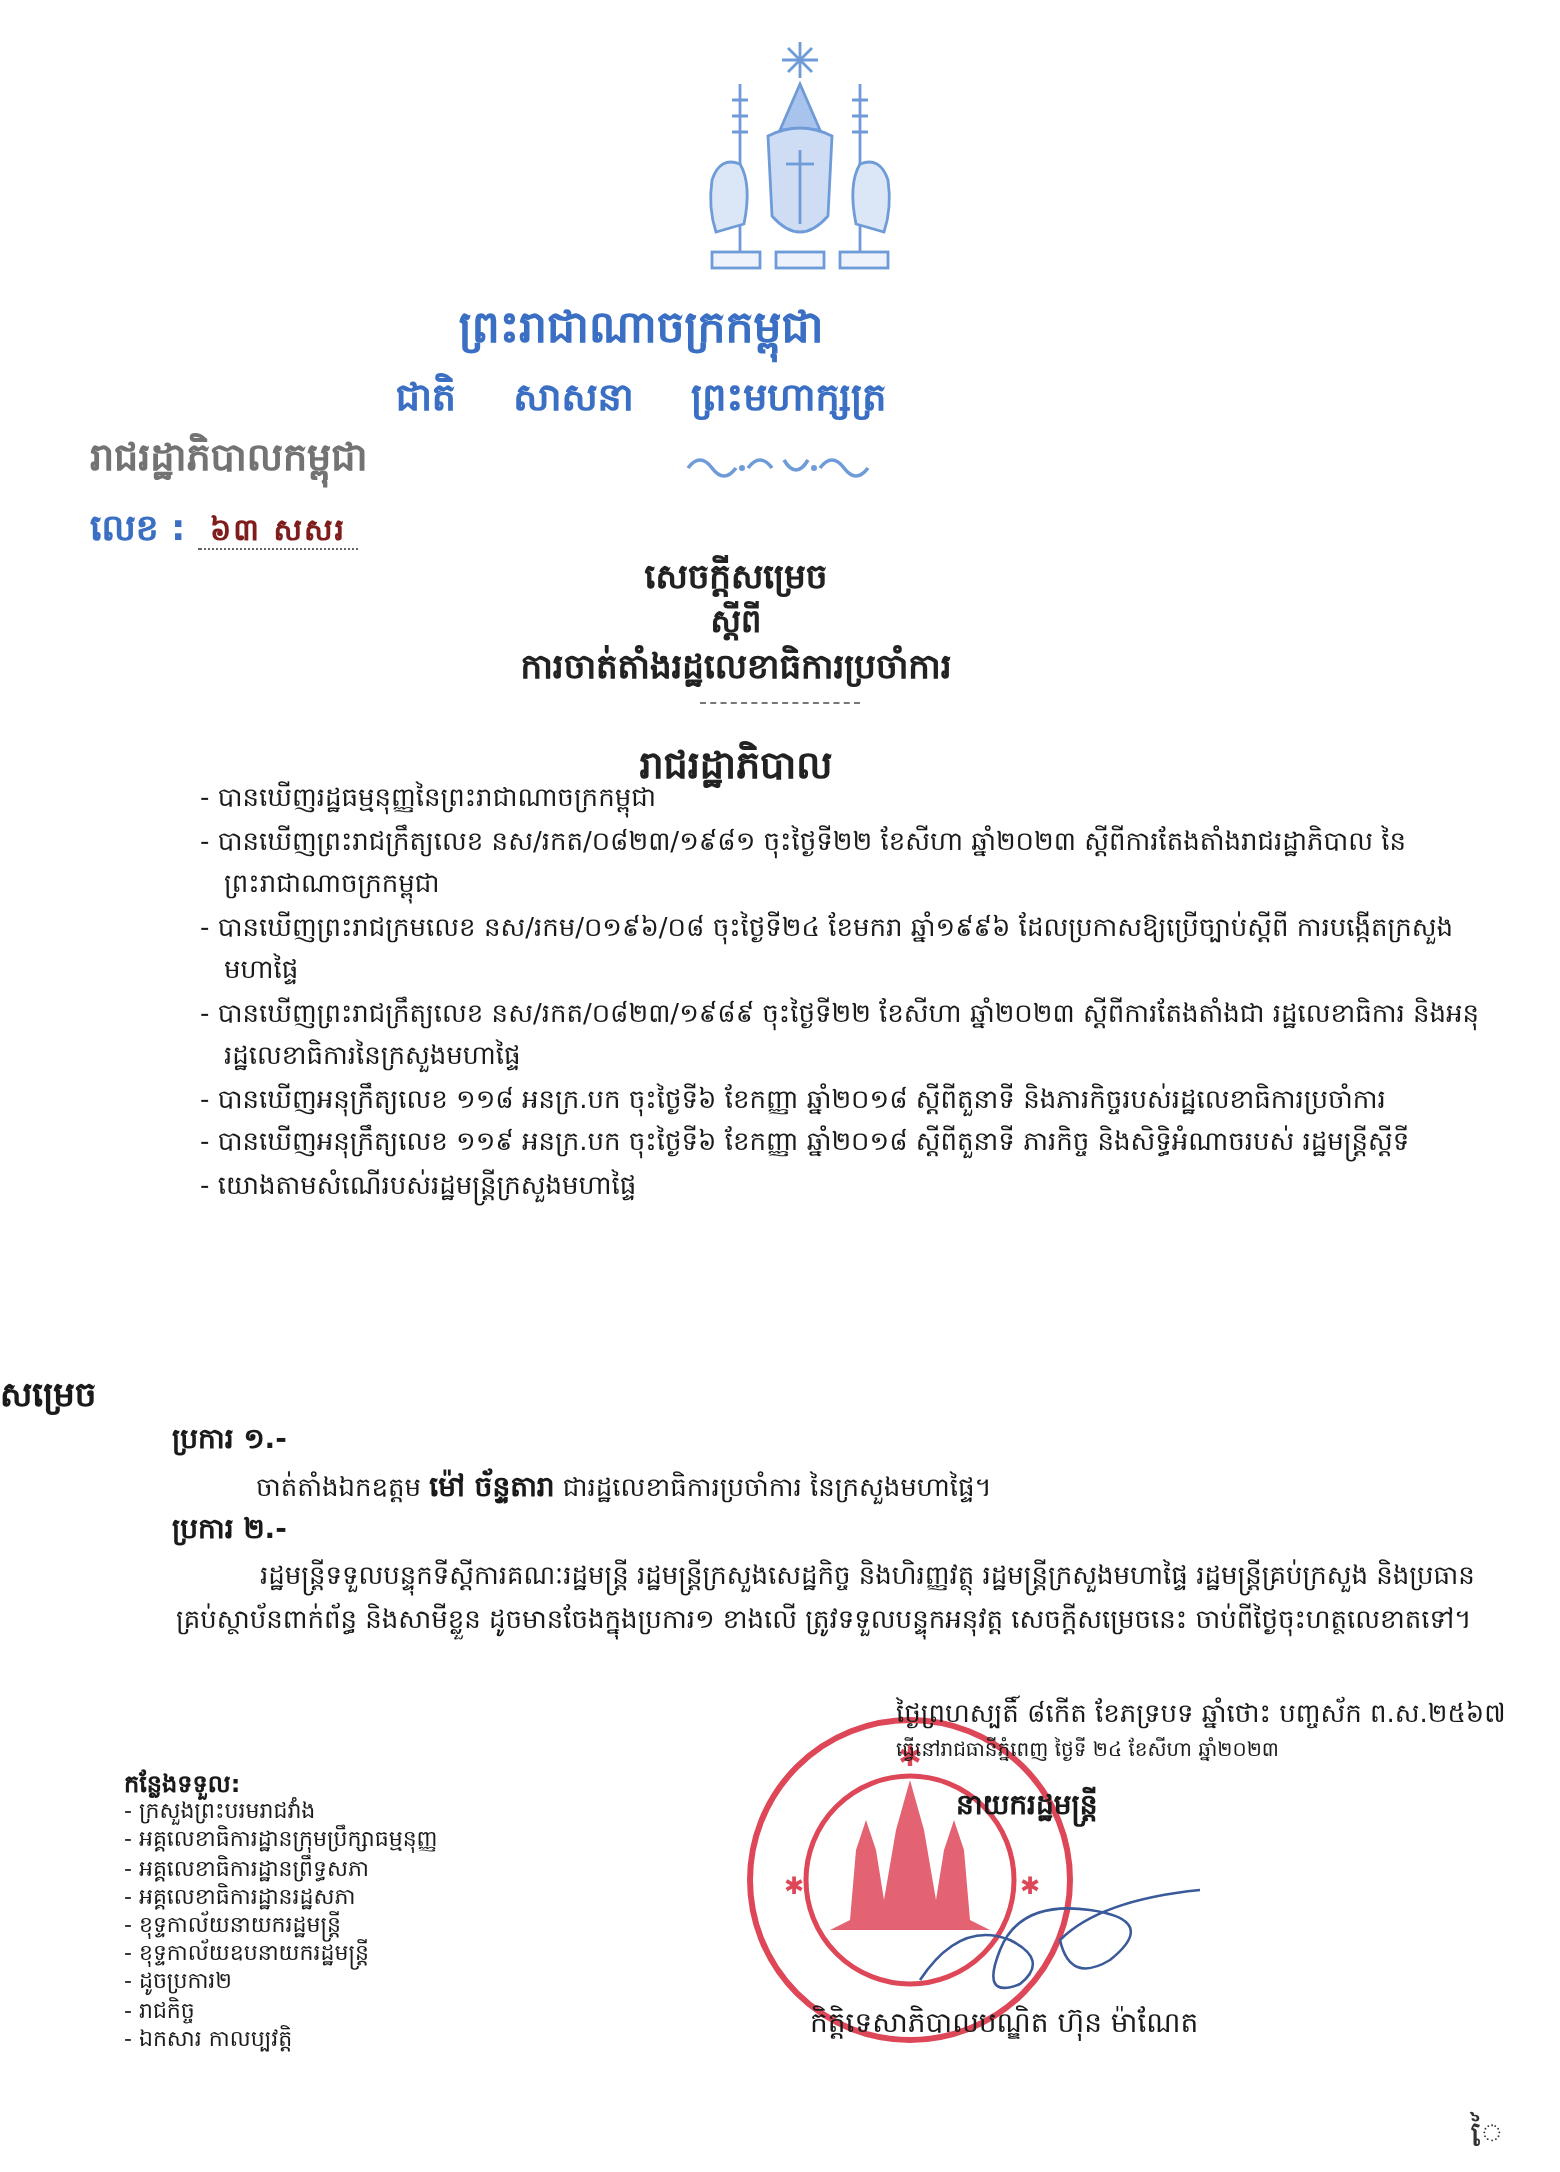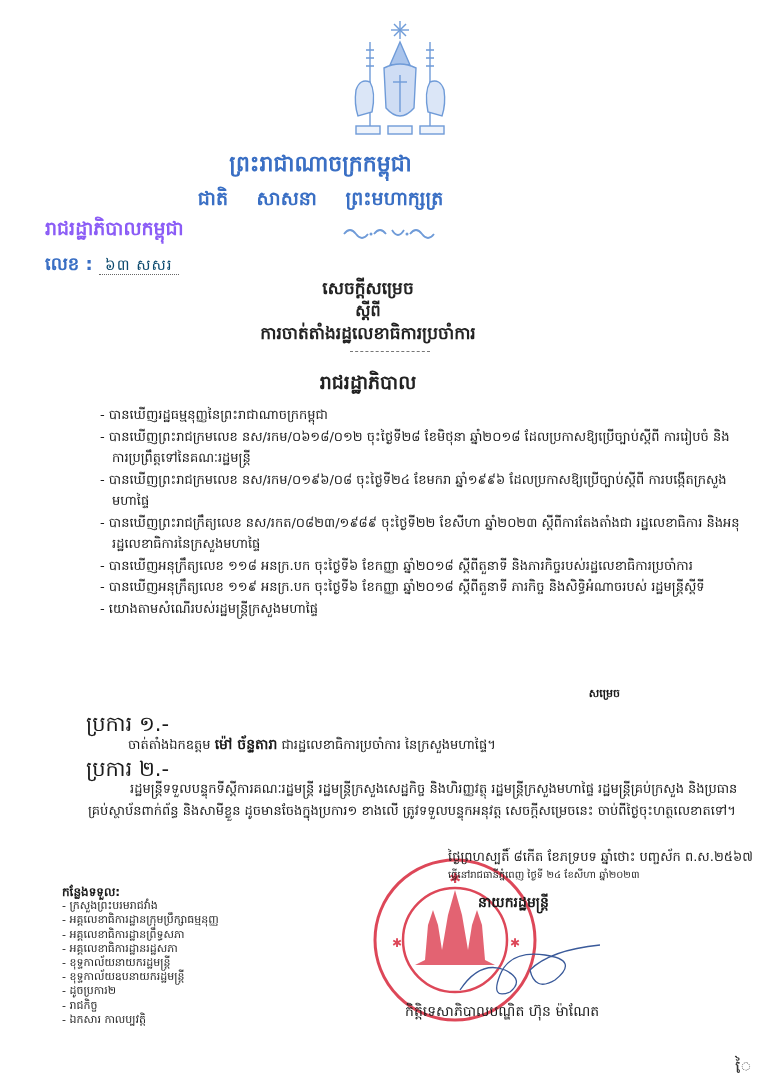"រាជរដ្ឋាភិបាលកម្ពុជា" .gov-left { color: #8b5cf6 -> #737373 }
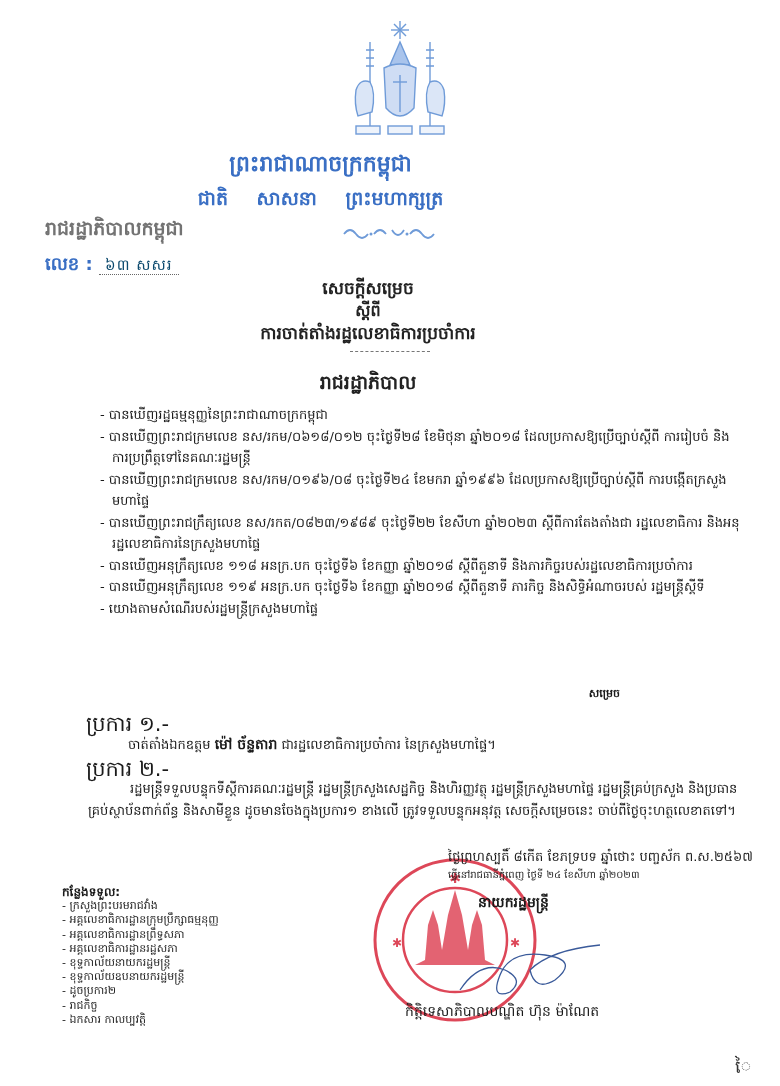"៦៣ សសរ" .ref .num { color: #0c4a6e -> #7f1d1d; font-weight: normal -> bold }
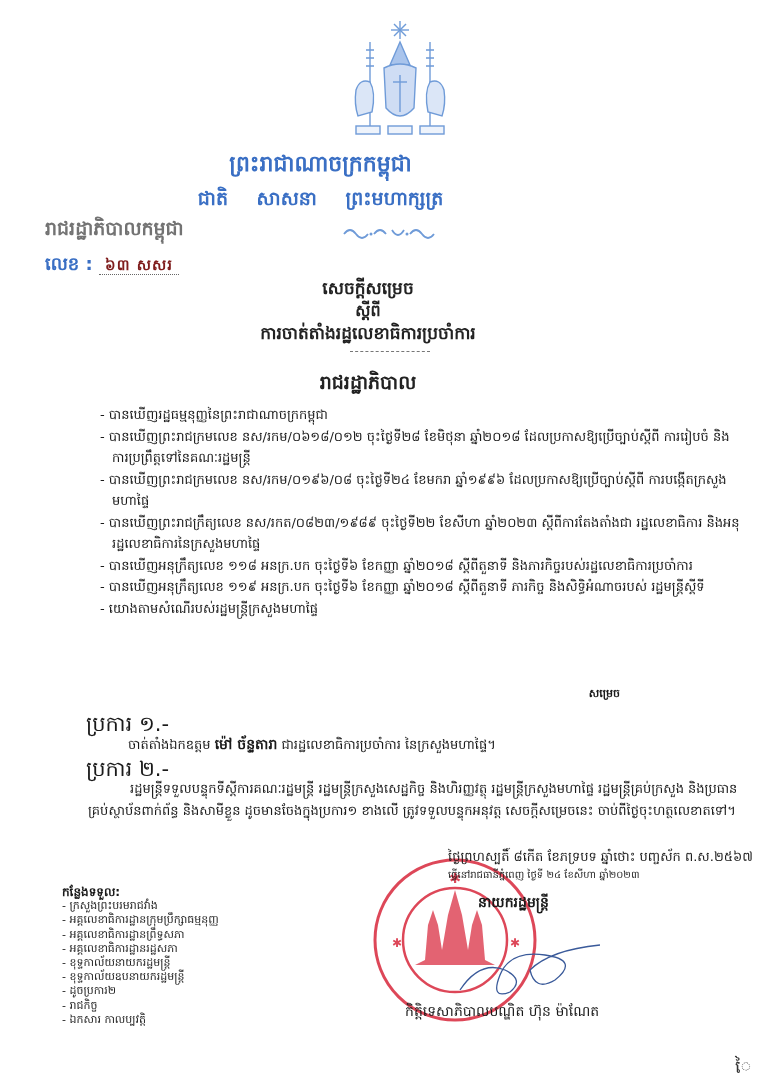"- បានឃើញរដ្ឋធម្មនុញ្ញនៃព្រះរាជាណាចក្រកម្ពុជា" .considerations { top: 404px -> 389px }
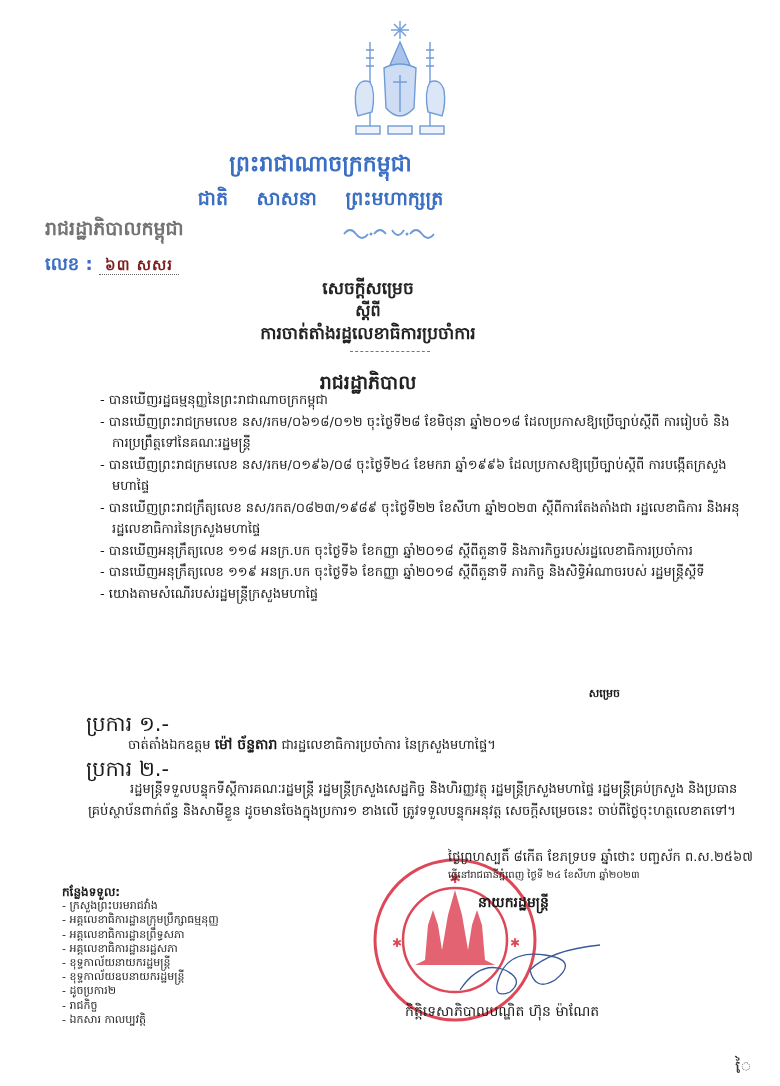"- បានឃើញព្រះរាជក្រឹត្យលេខ នស/រកត/០៨២៣/១៩៨១" div.item { html: none -> <div>- បានឃើញព្រះរាជក្រឹត្យលេខ នស/រកត/០៨២៣/១៩៨១ ចុះថ្ងៃទី២២ ខែសីហា ឆ្នាំ២០២៣ ស្តីពីការតែងតាំងរាជរដ្ឋាភិបាល នៃព្រះរាជាណាចក្រកម្ពុជា</div> }
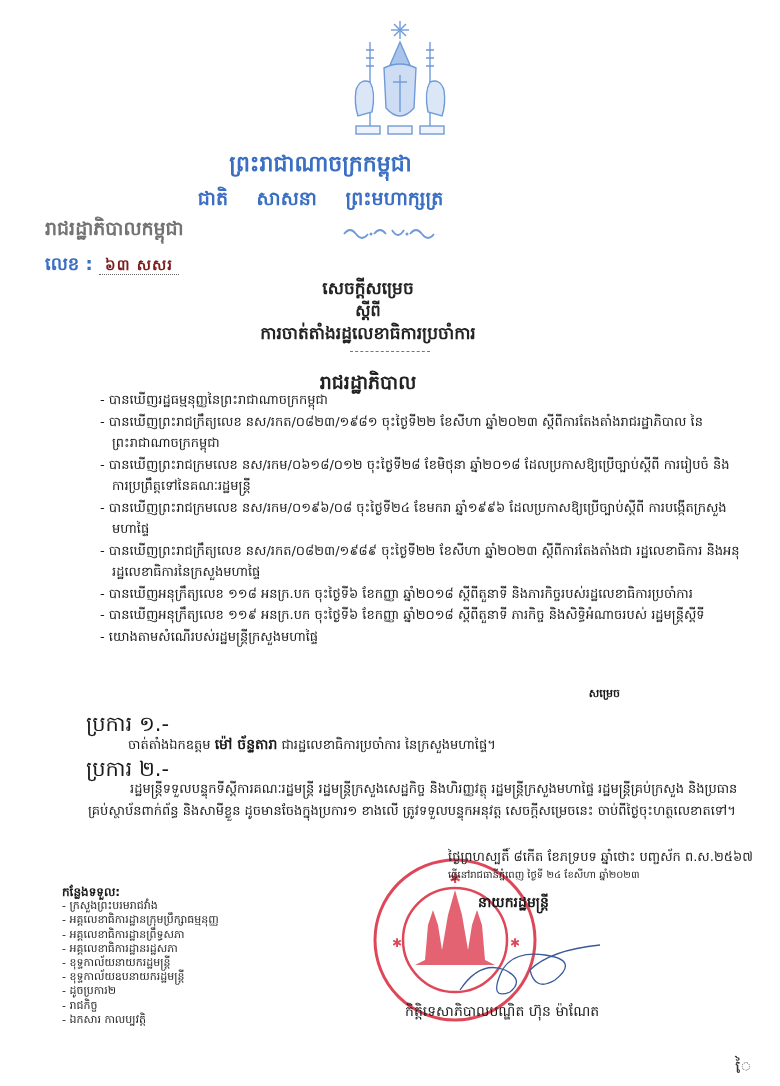"- បានឃើញព្រះរាជក្រមលេខ នស/រកម/០៦១៨/០១២" div.item { html: <div>- បានឃើញព្រះរាជក្រមលេខ នស/រកម/០៦១៨/០១២ ចុះថ្ងៃទី២៨ ខែមិថុនា ឆ្នាំ២០១៨ ដែលប្រកាសឱ្យប្រើច្បាប់ស្តីពី ការរៀបចំ និងការប្រព្រឹត្តទៅនៃគណៈរដ្ឋមន្ត្រី</div> -> none }
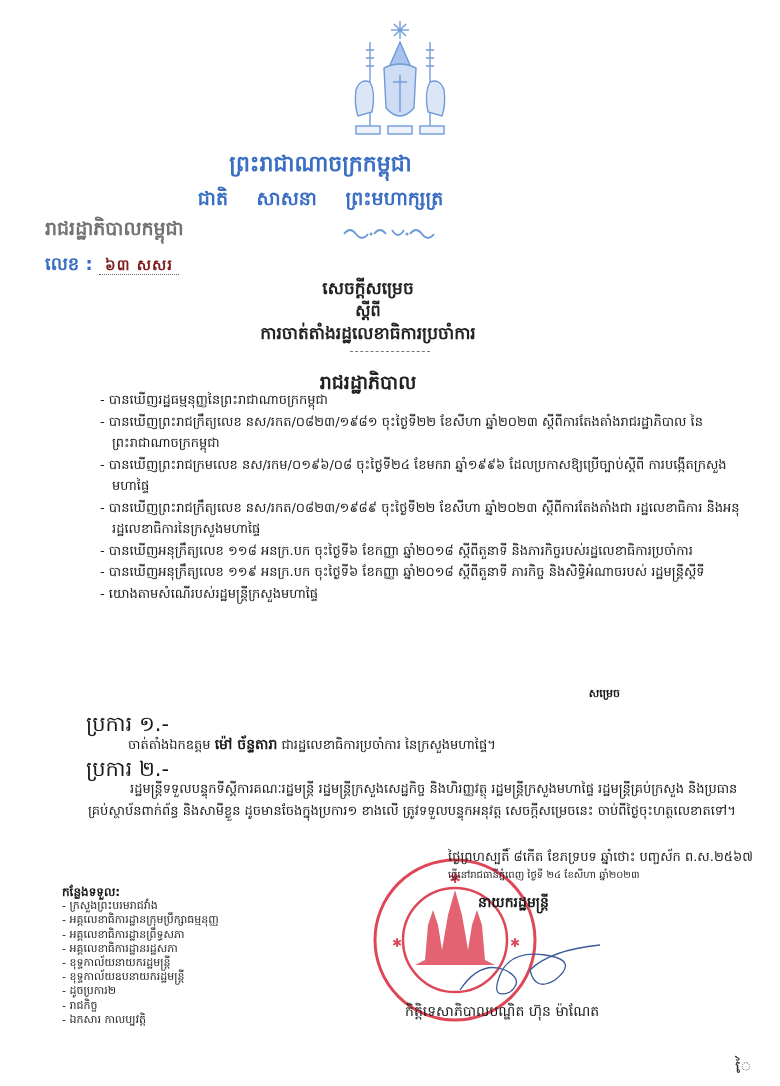"សម្រេច" .decide { font-size: 11px -> 17px; text-align: right -> left }
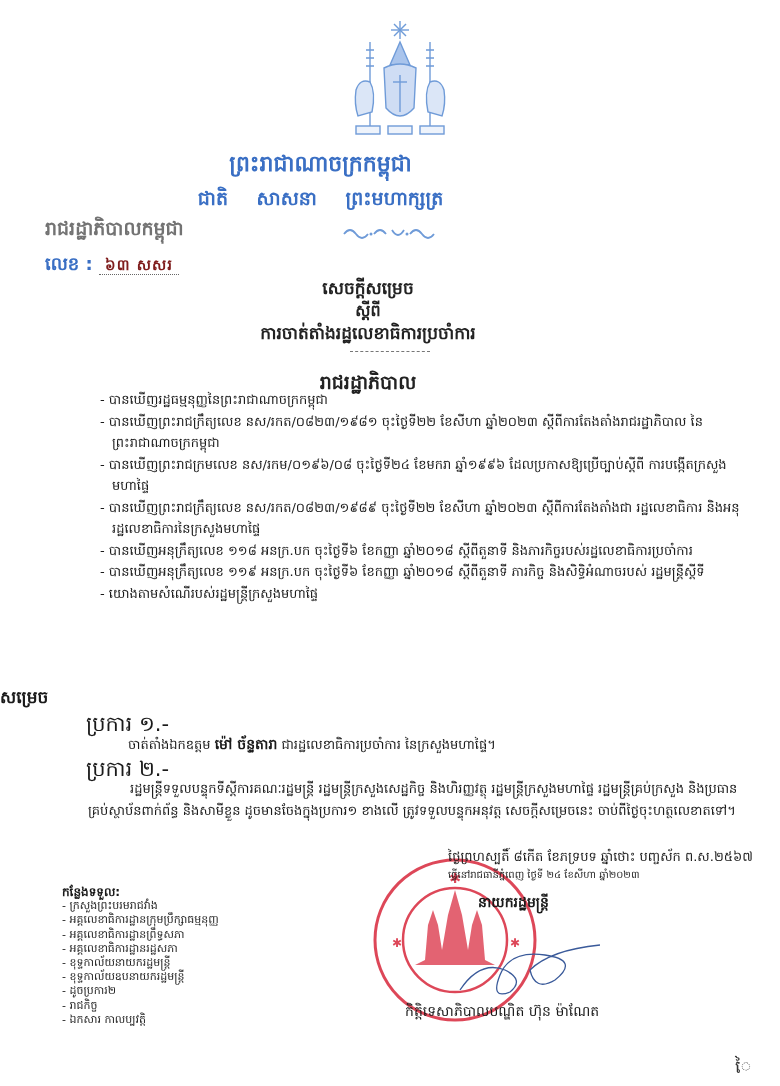"ប្រការ ១.-" .article { font-size: 21px -> 14px; font-weight: normal -> bold }
